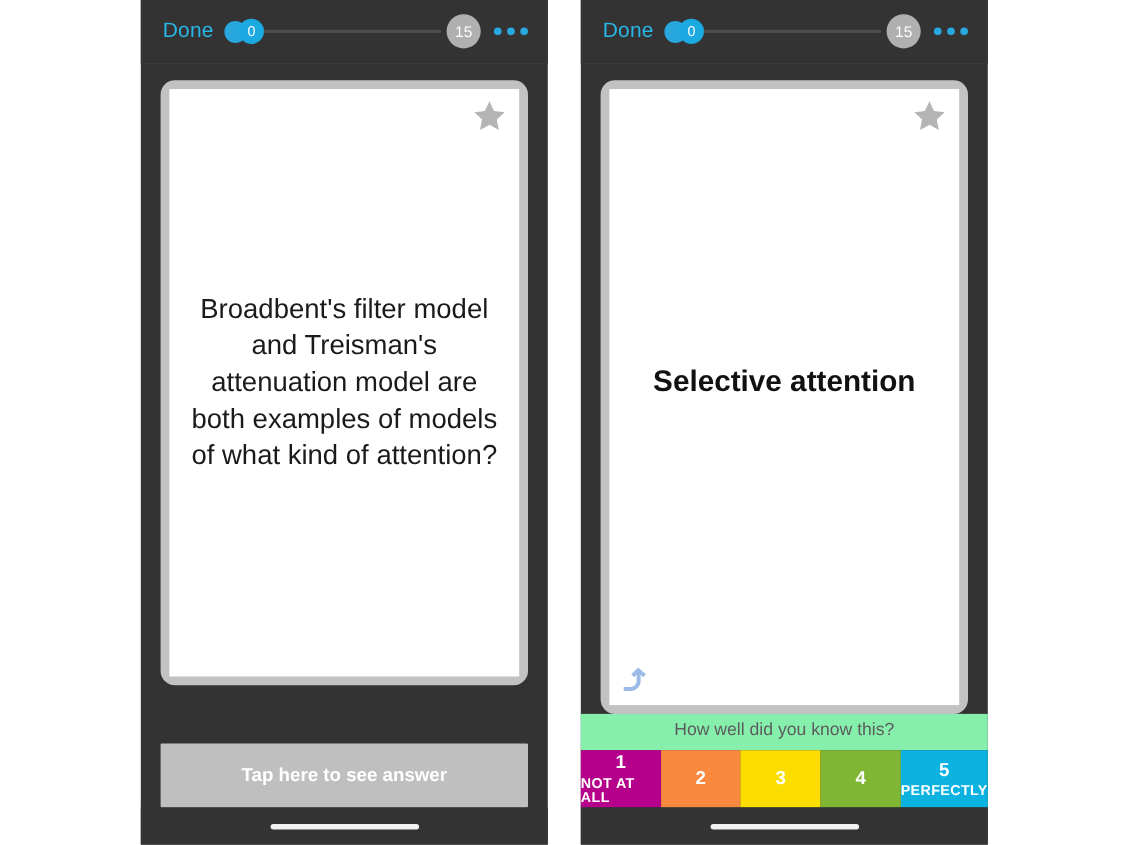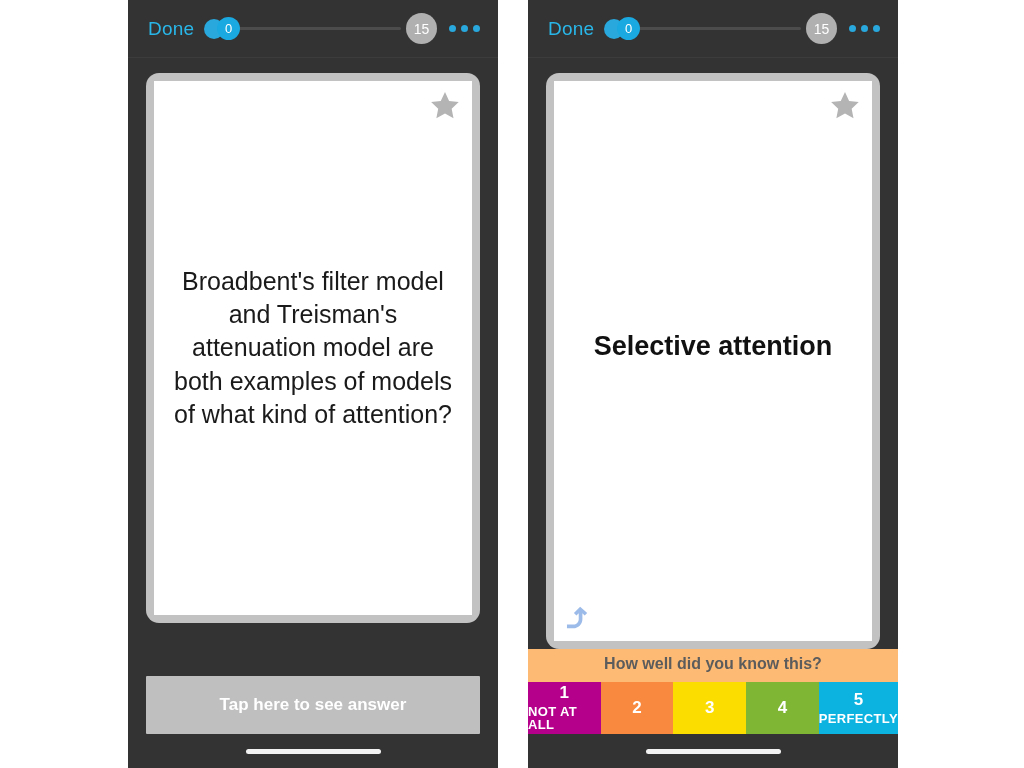"How well did you know" .rate-prompt { background: #fdba74 -> #86efac; font-weight: bold -> normal }
